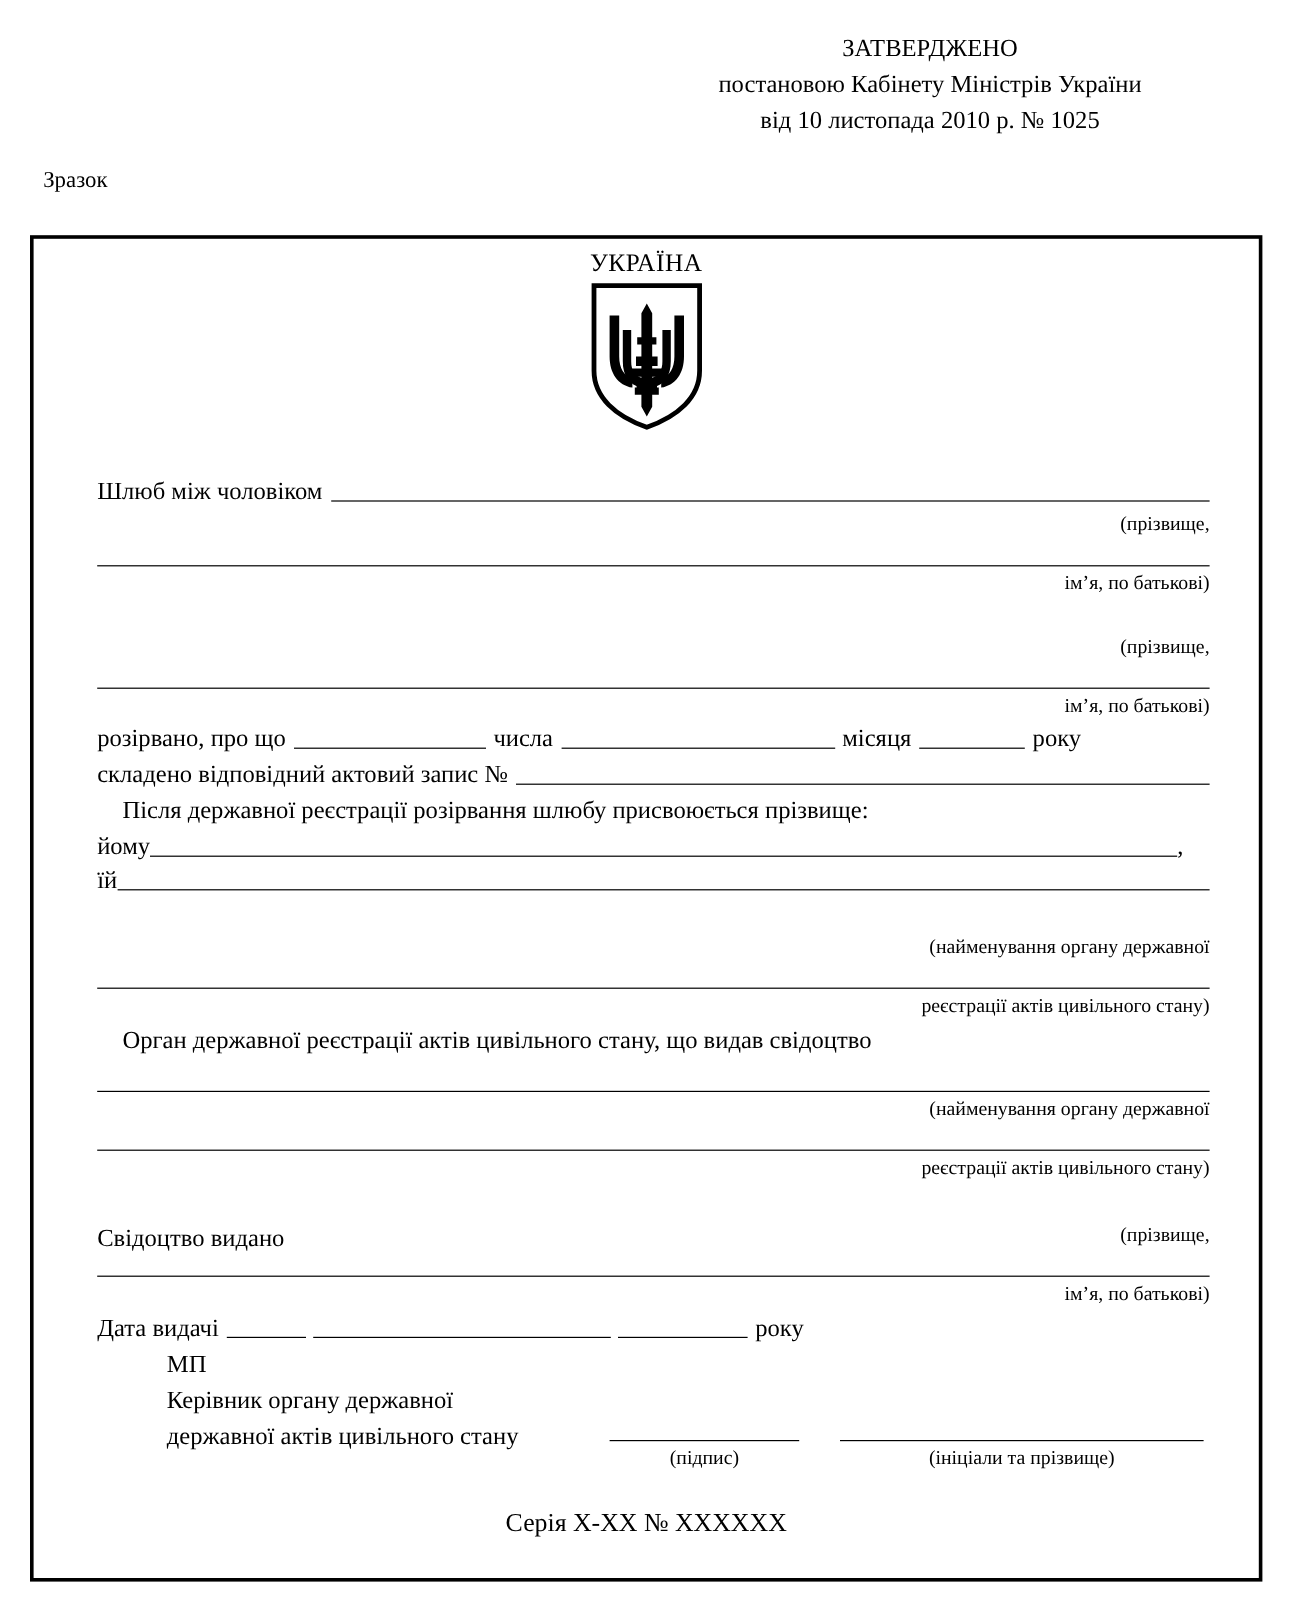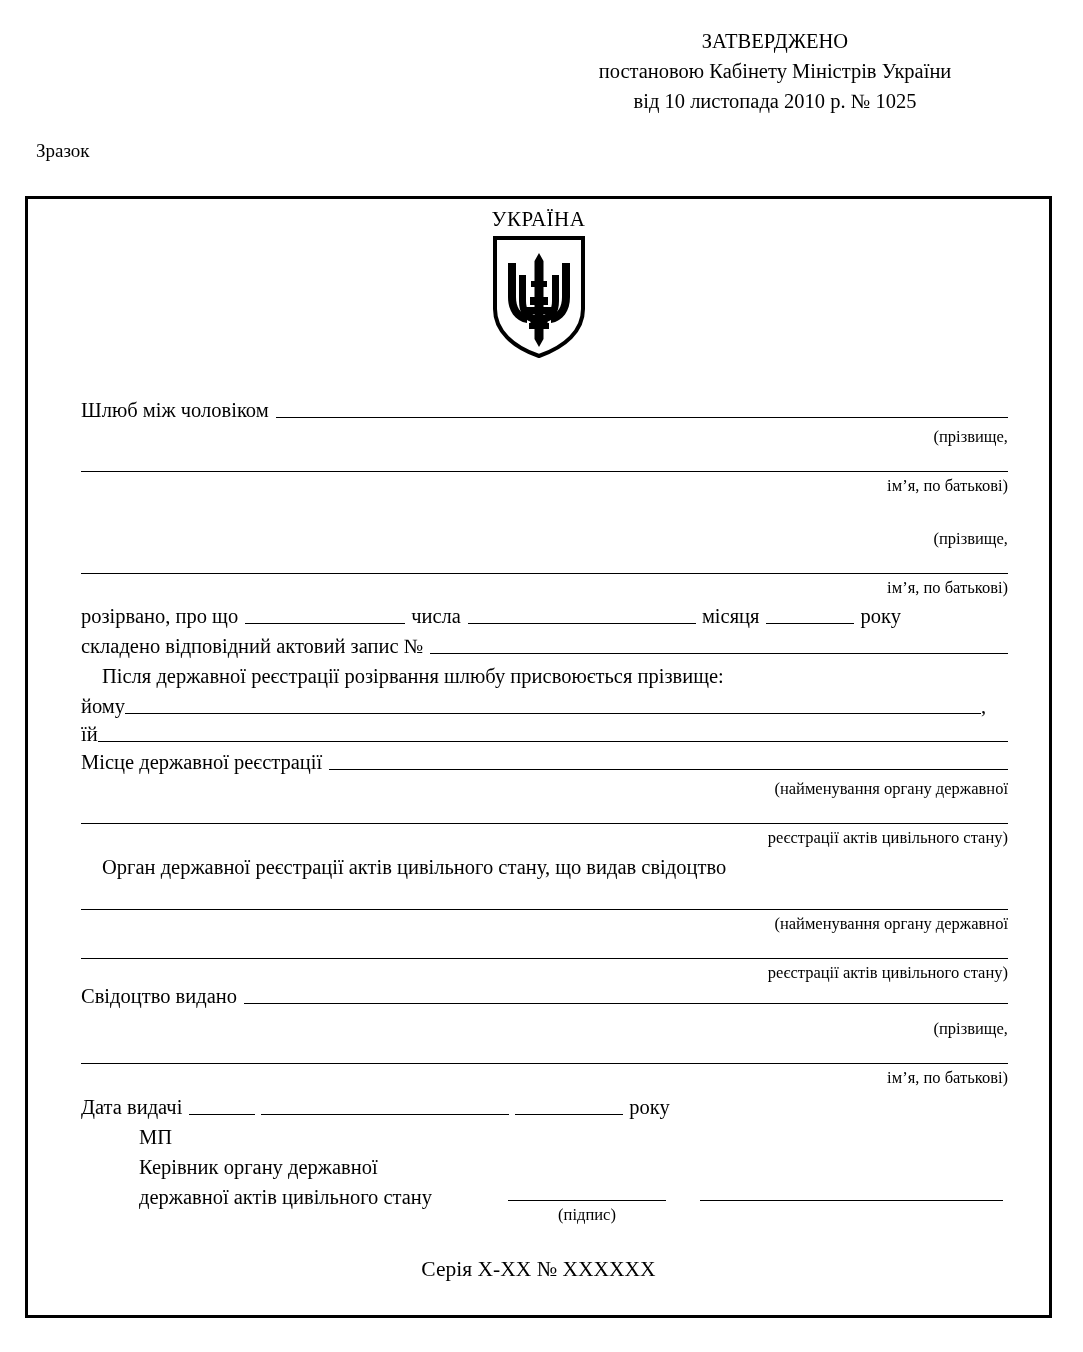"Місце державної реєстрації" div.row { html: <div> <span>Місце державної реєстрації</span> <span></span> </div> -> none }
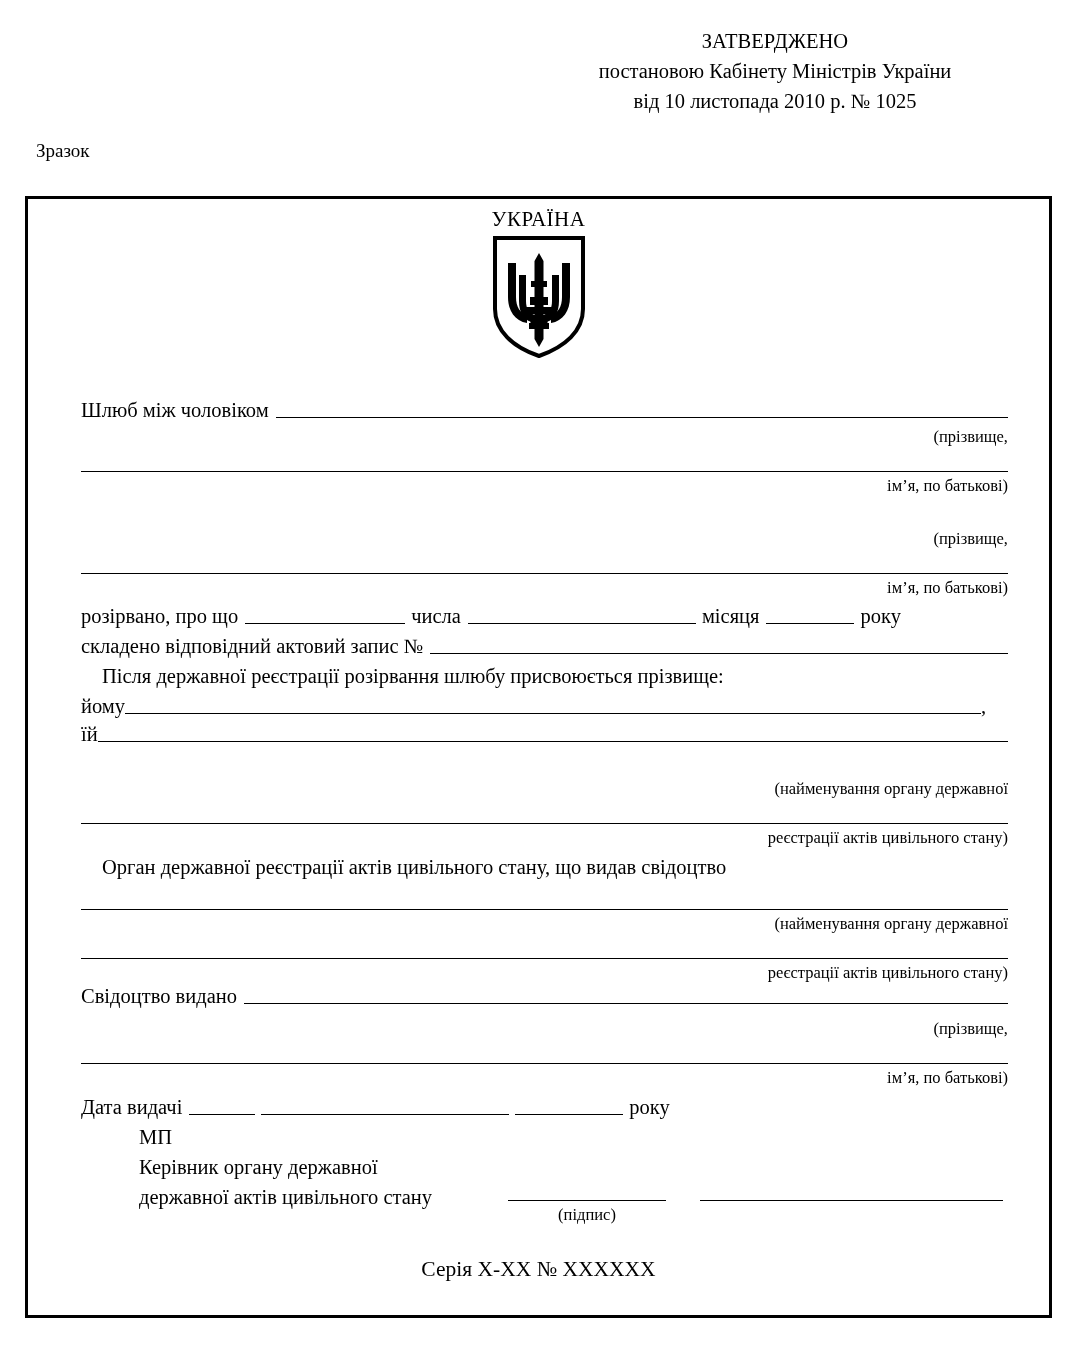"Свідоцтво видано" div.row { flex-direction: none -> column; top: 786px -> 822px }
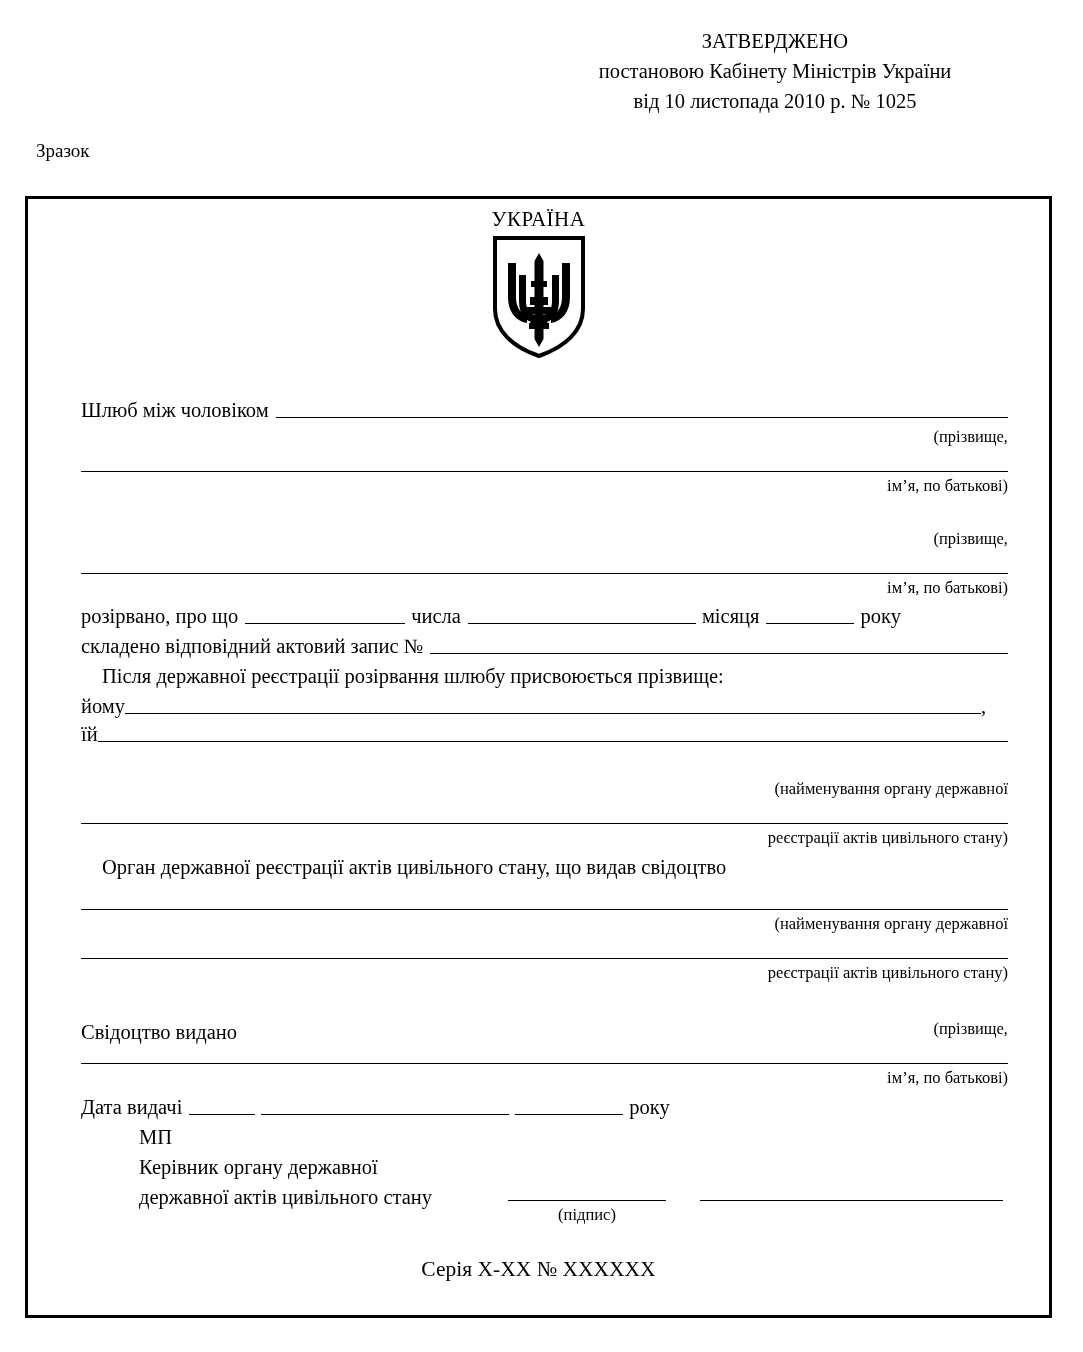"(ініціали та прізвище)" div.sig-caption { html: none -> <div>(ініціали та прізвище)</div> }
